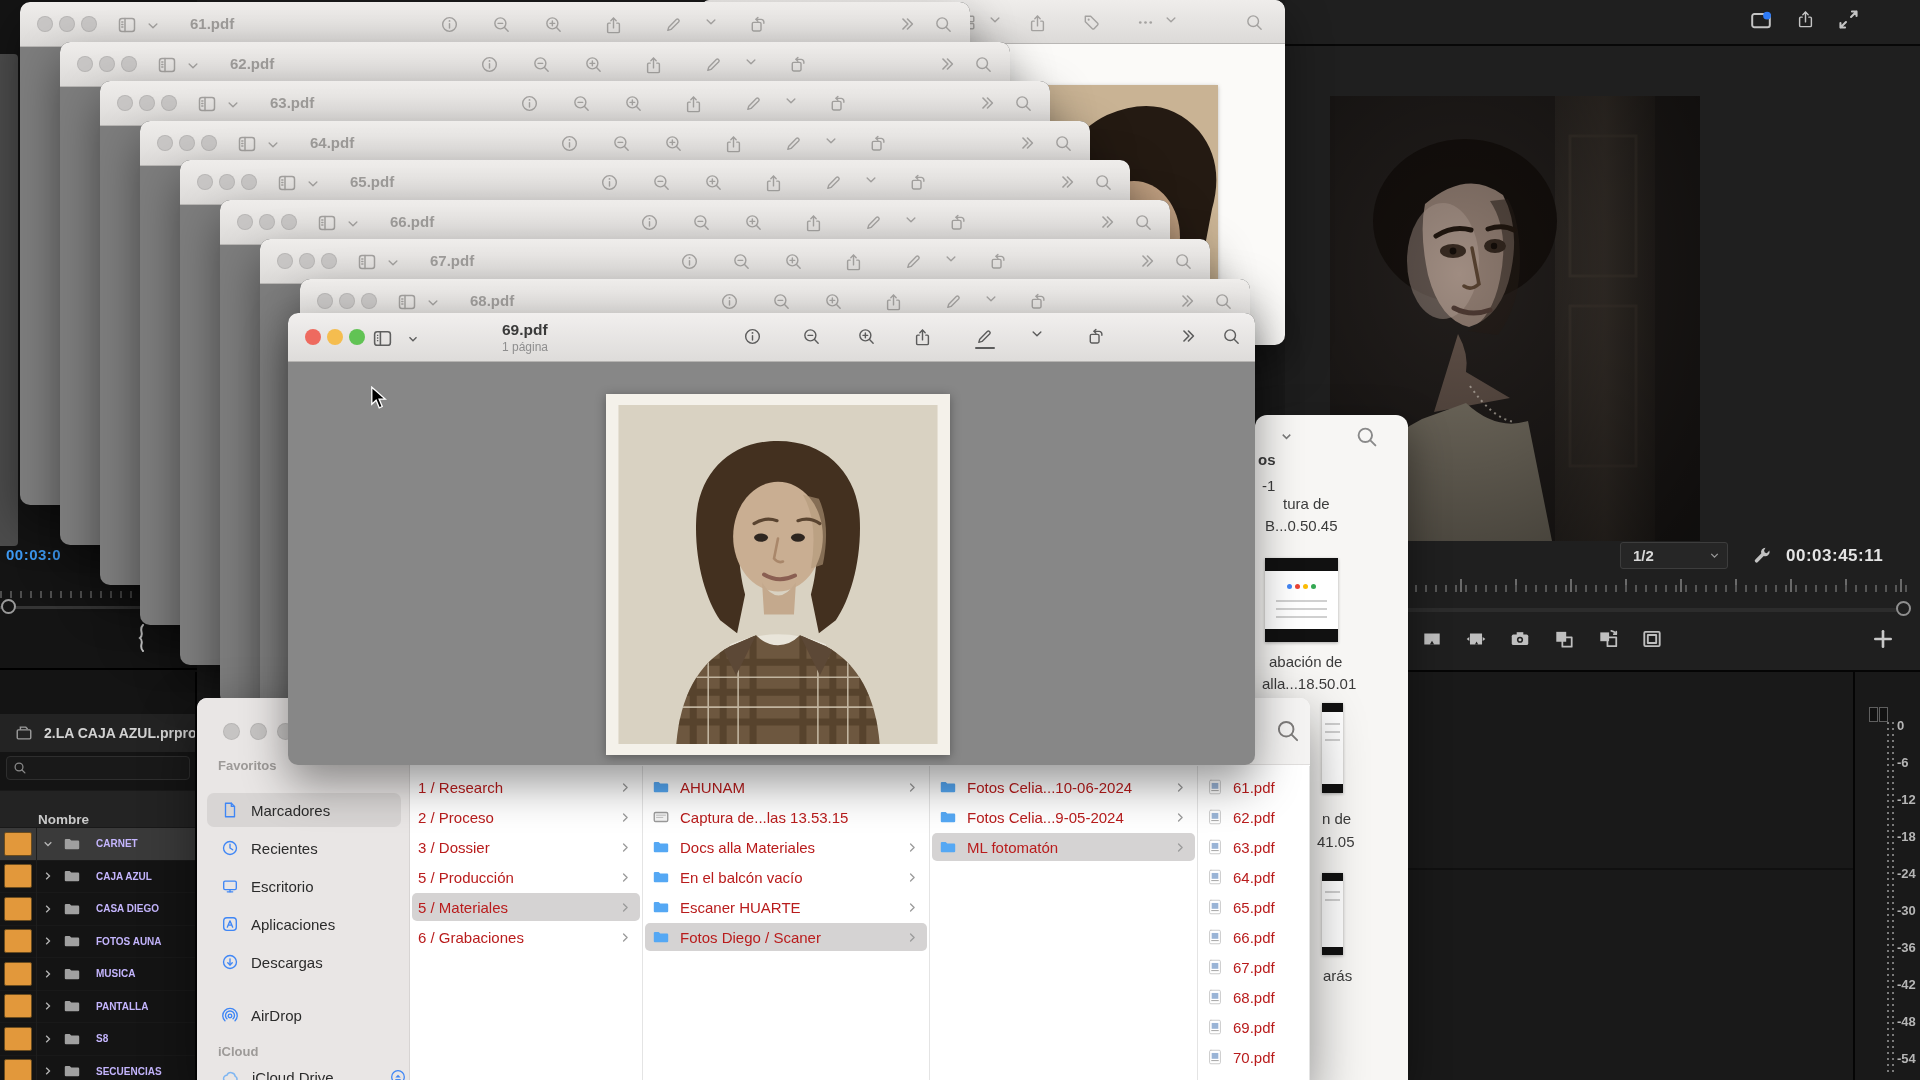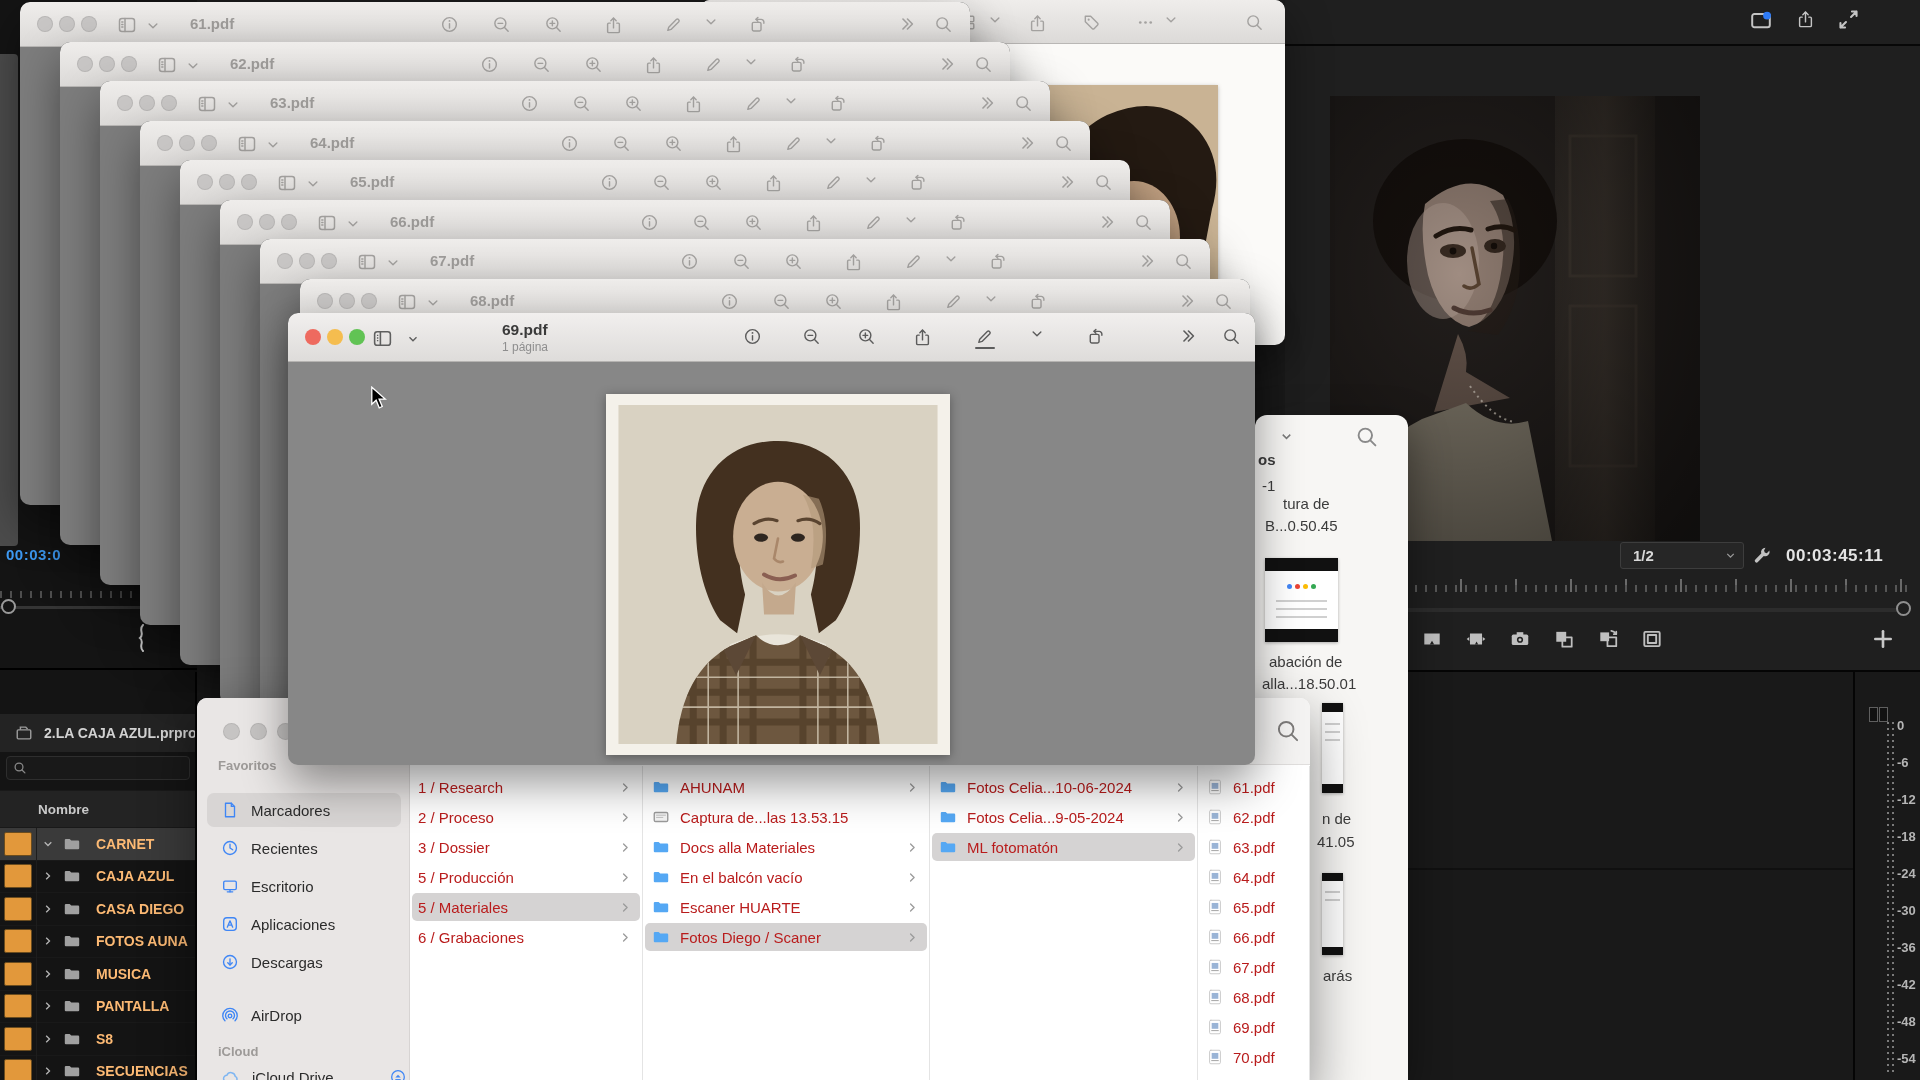"1/2" .pp-zoombox { width: 124px -> 108px }
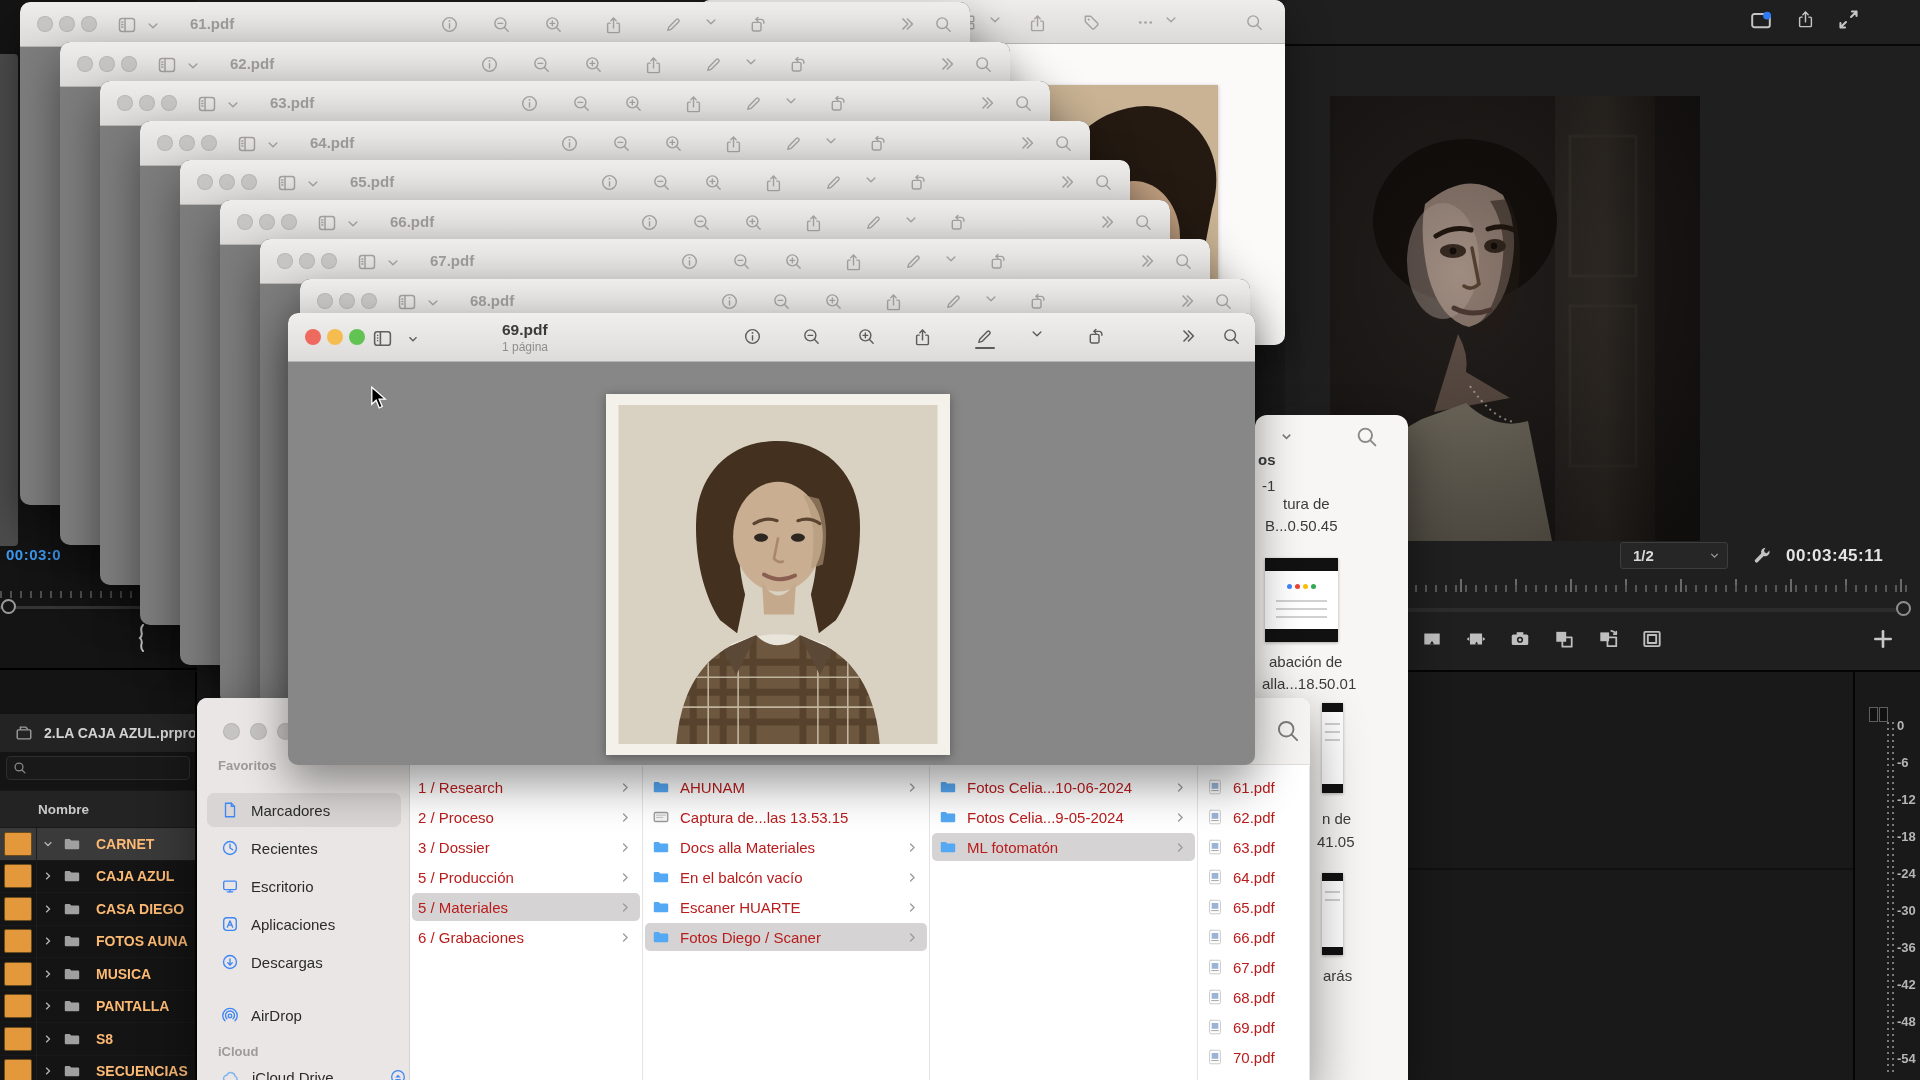"Nombre" .pp-header { align-items: center -> flex-end }
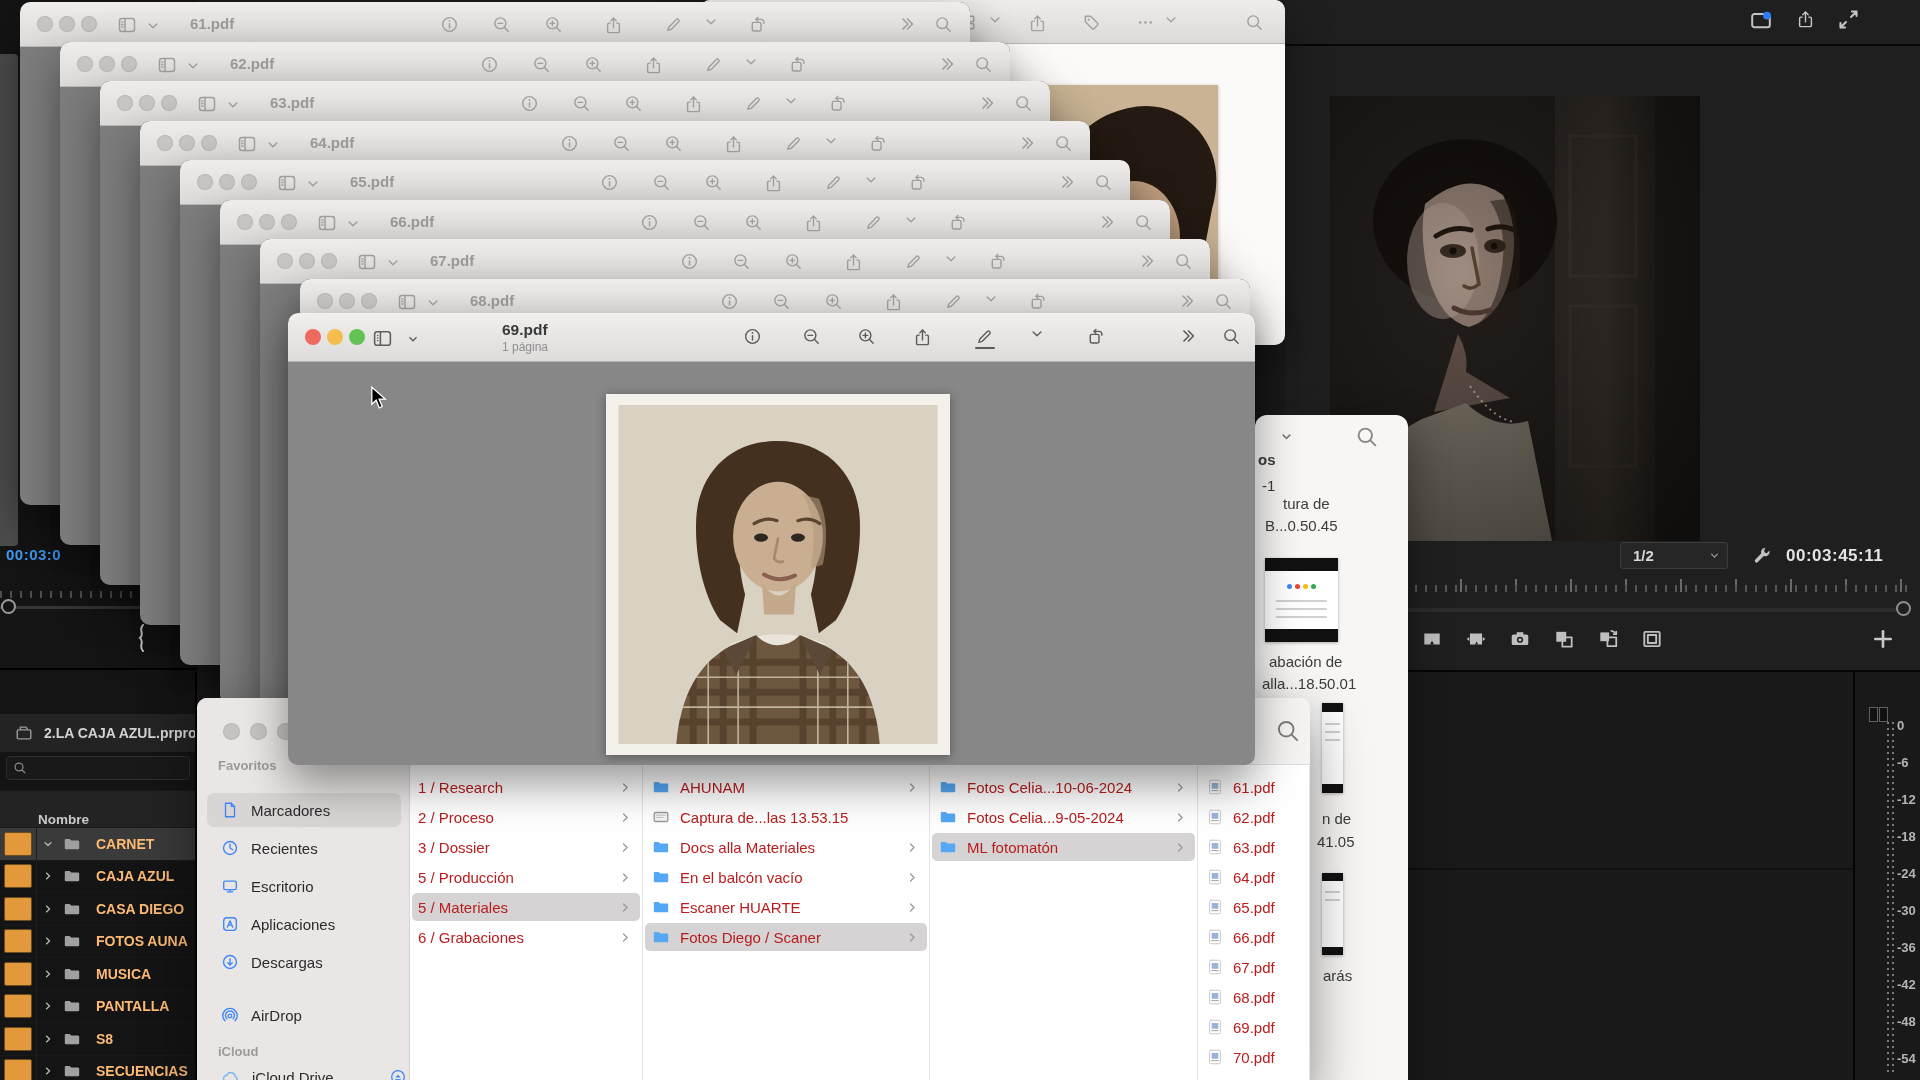"CARNET" .bin-label { color: #fdba74 -> #c4b5fd; font-size: 14px -> 10px }
